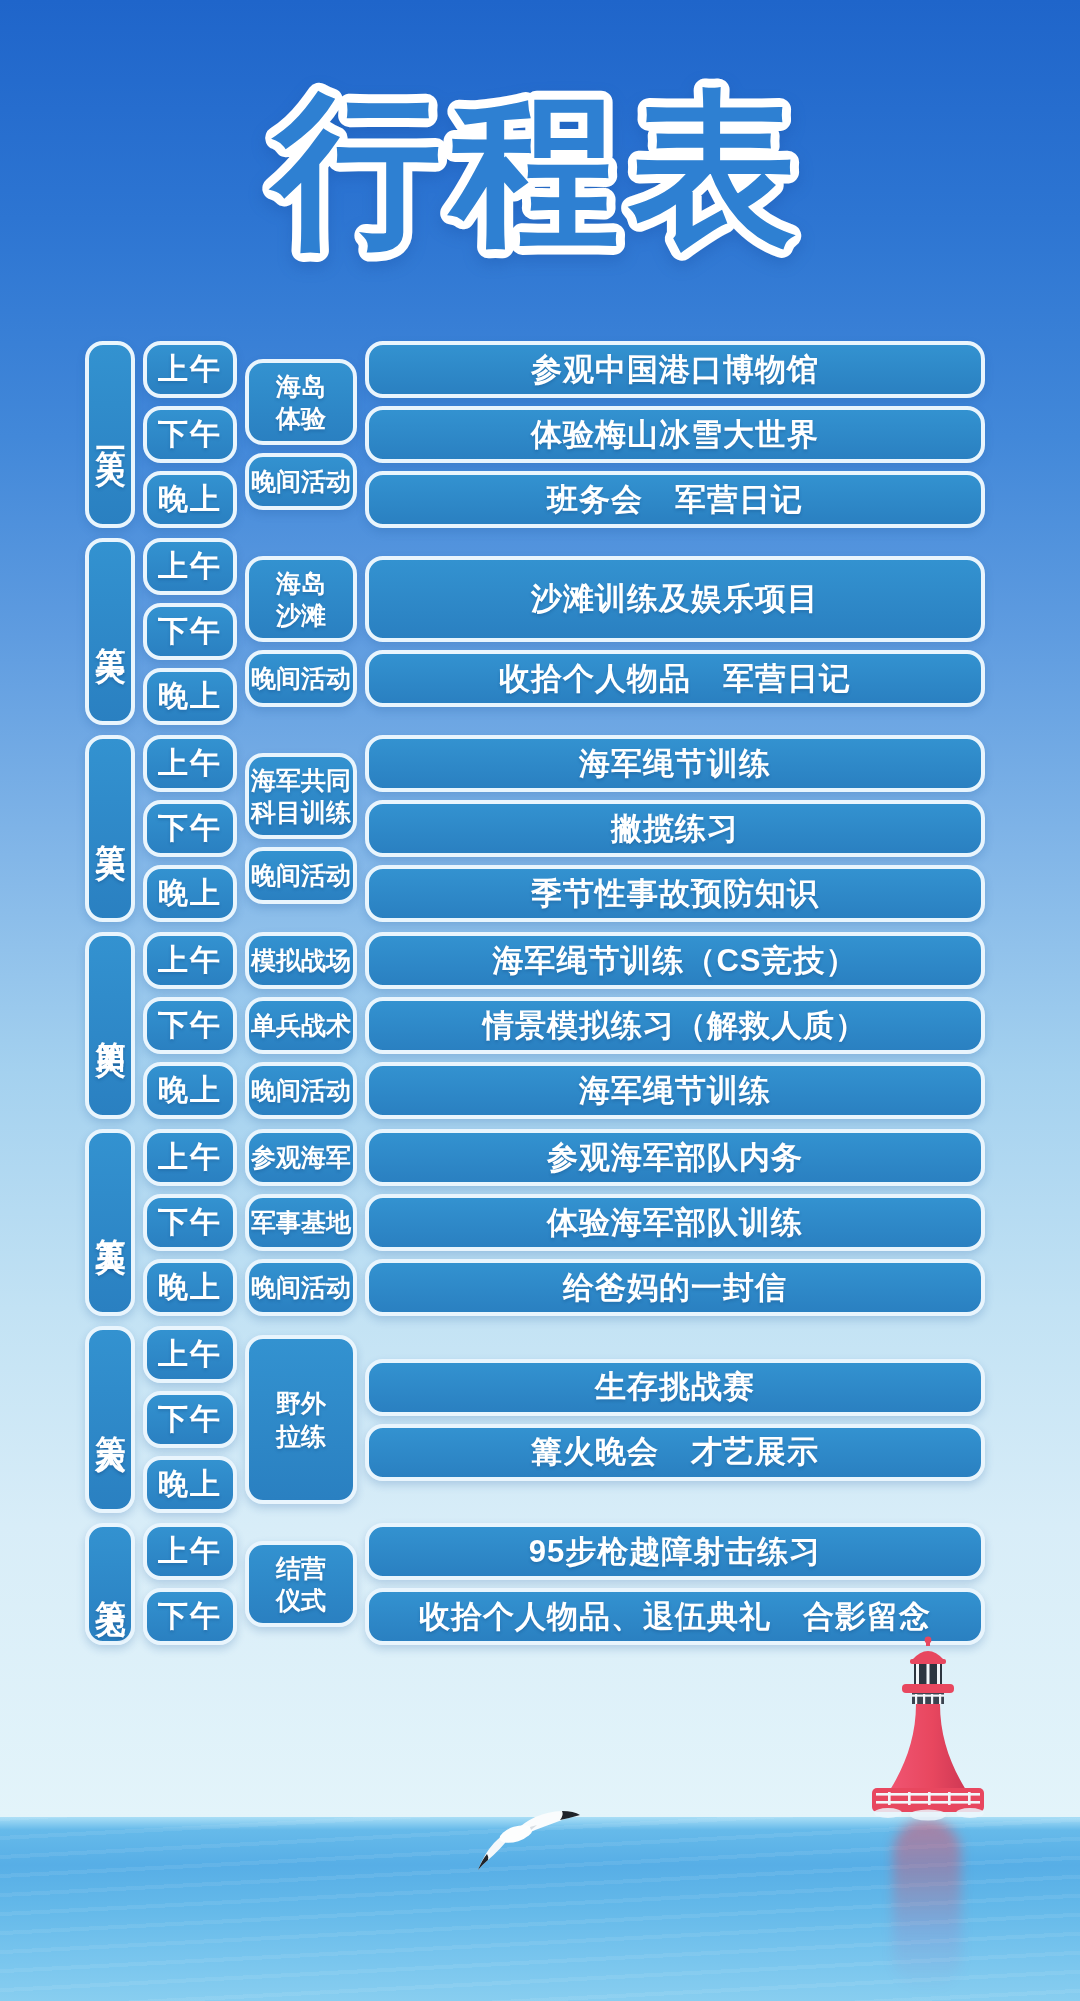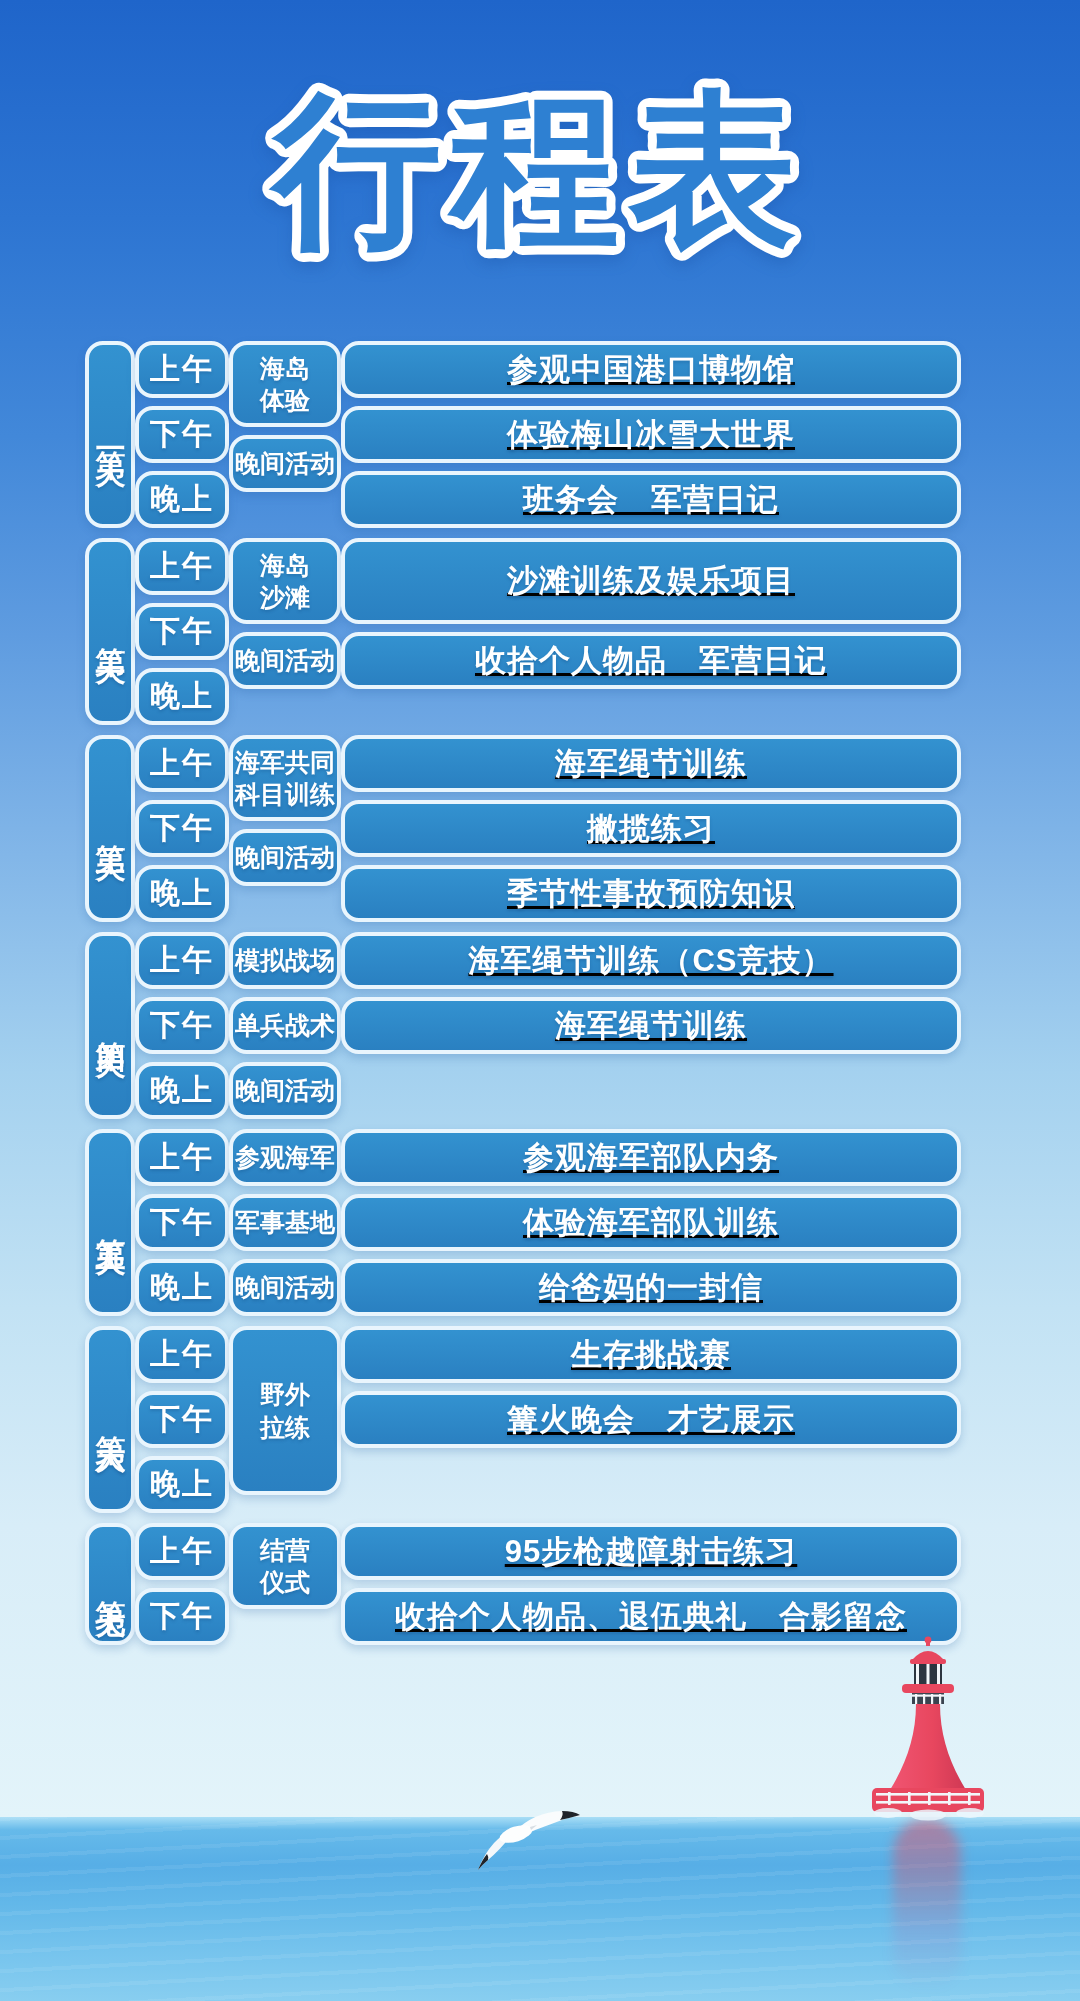"上午" .day { align-items: flex-start -> center; gap: none -> 8px }
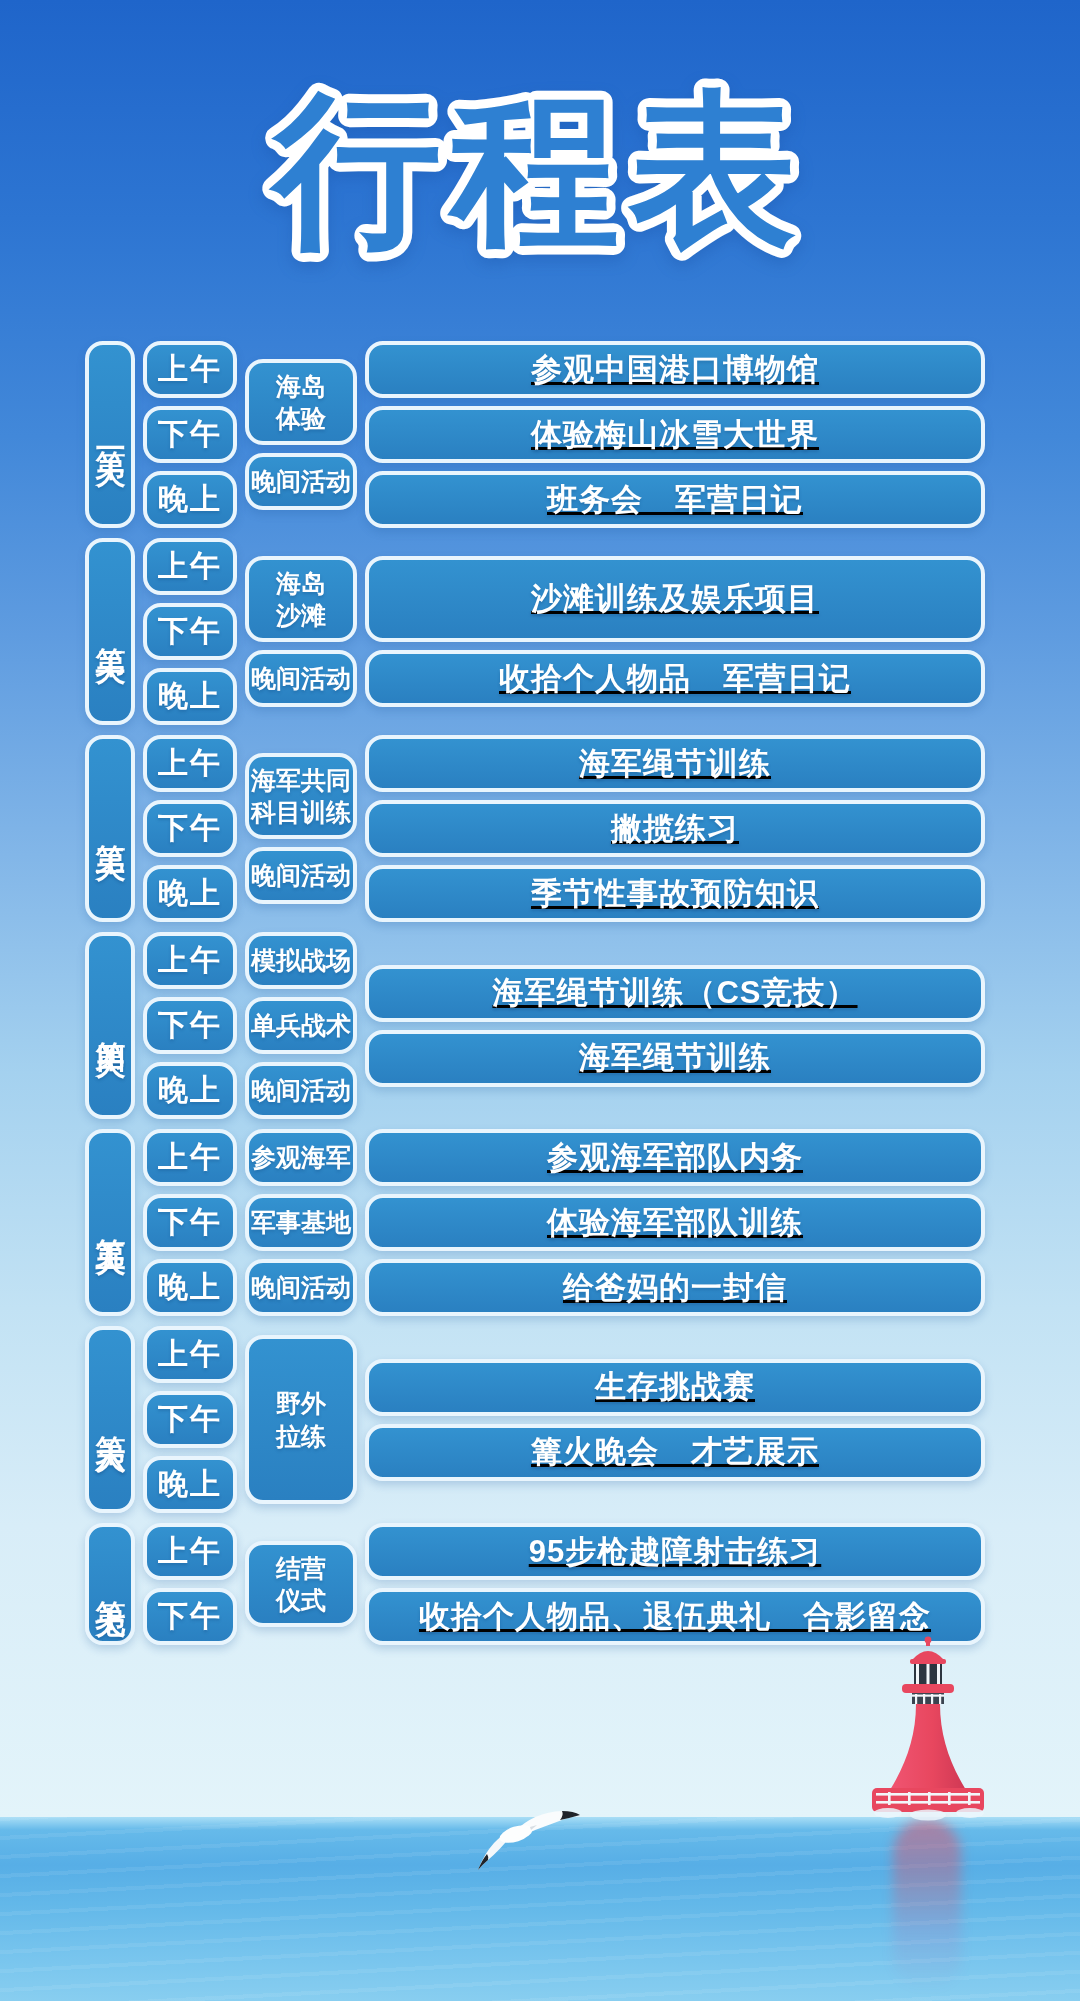"参观中国港口博物馆" .acts { text-decoration: underline -> none }
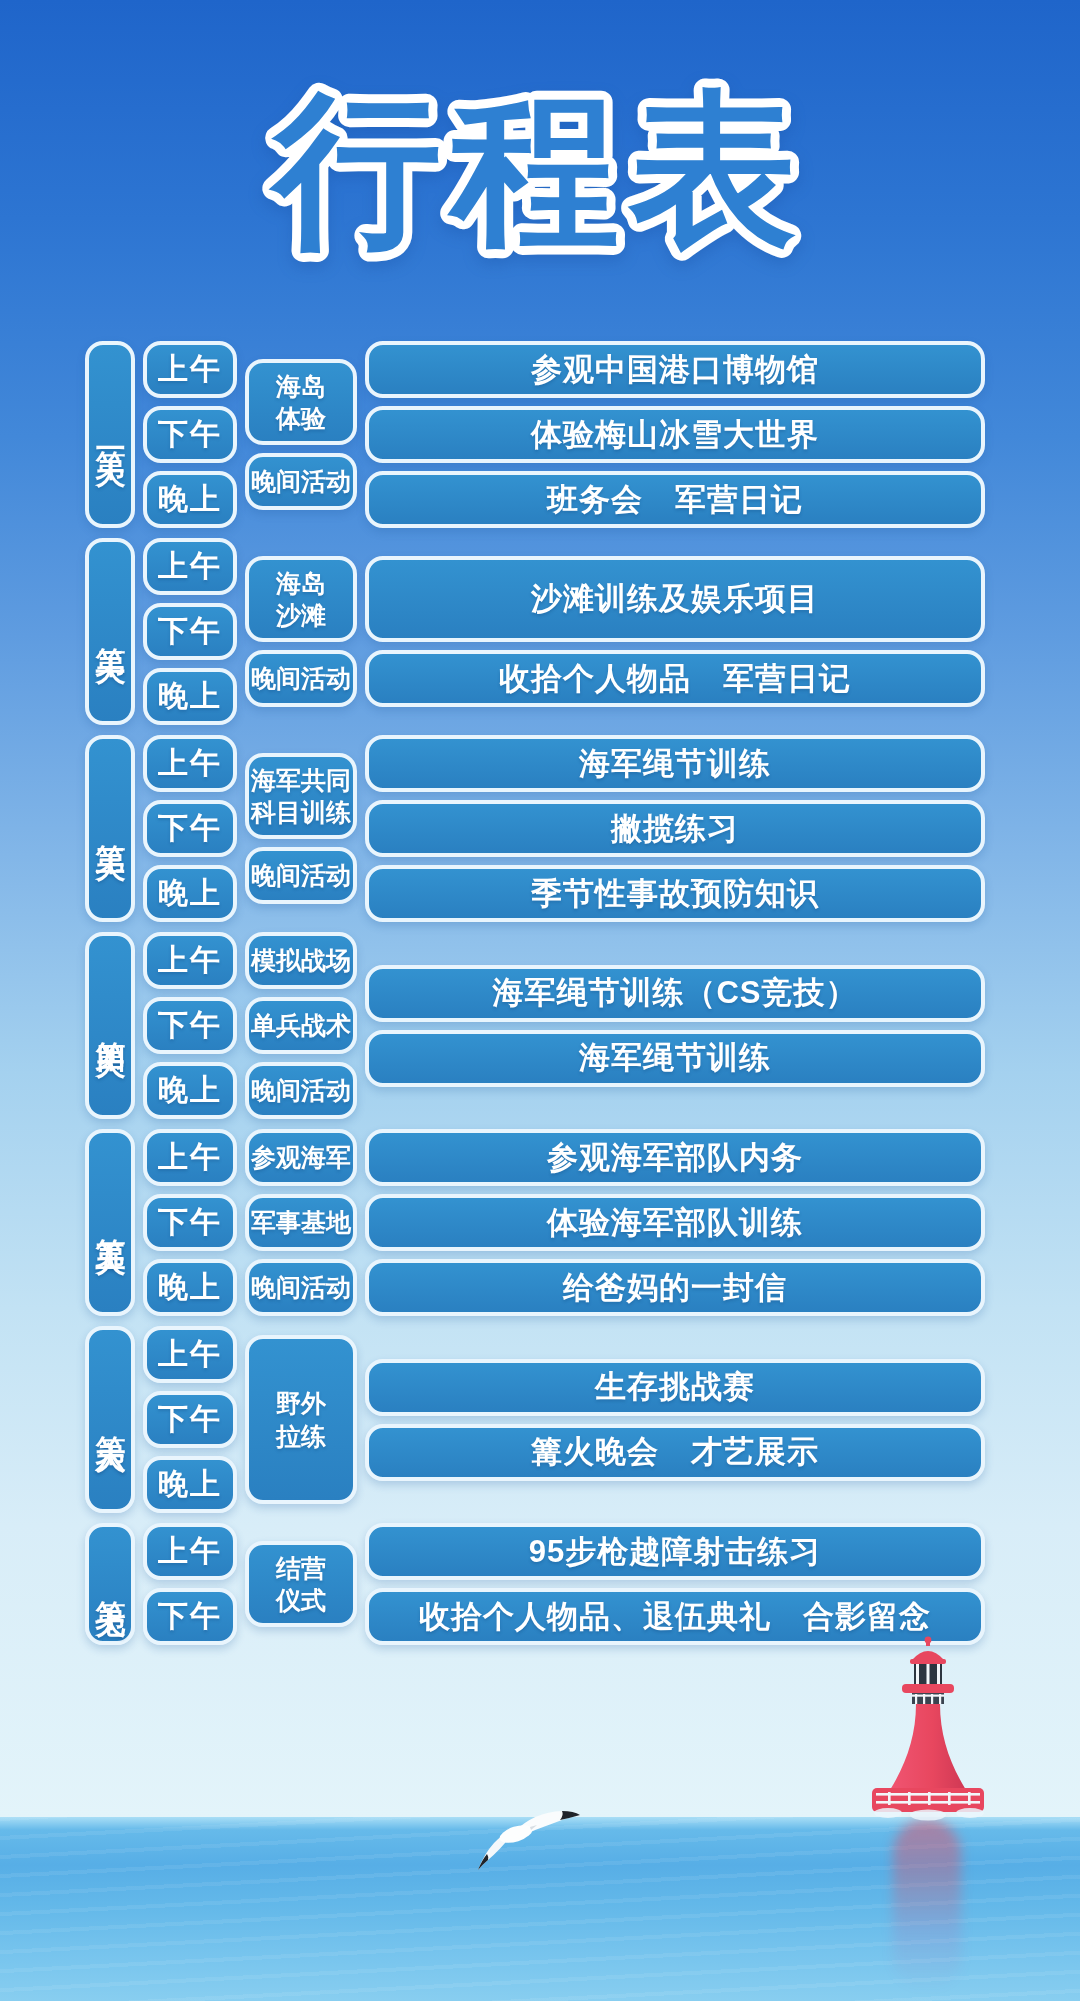"情景模拟练习（解救人质）" div.cell { html: none -> <div>情景模拟练习（解救人质）</div> }
